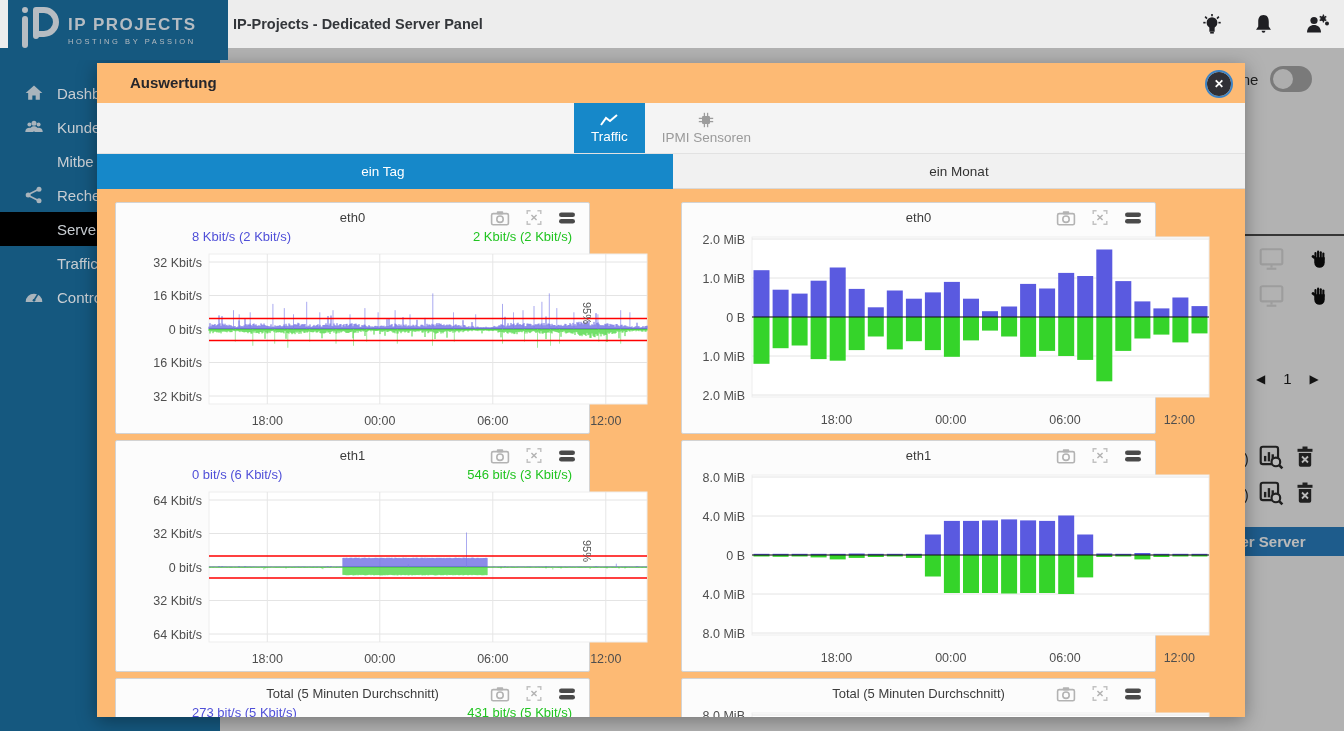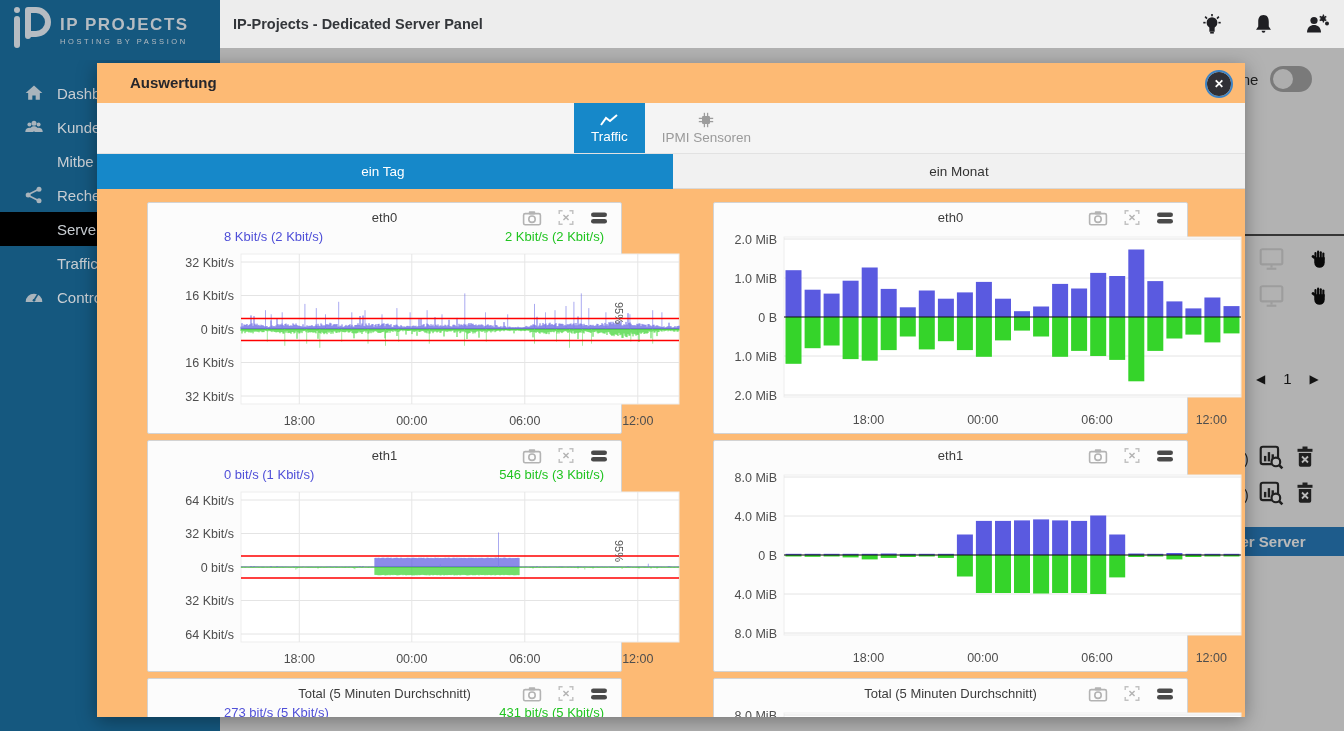"IP PROJECTS" .logo-block { left: 0 -> 8px }
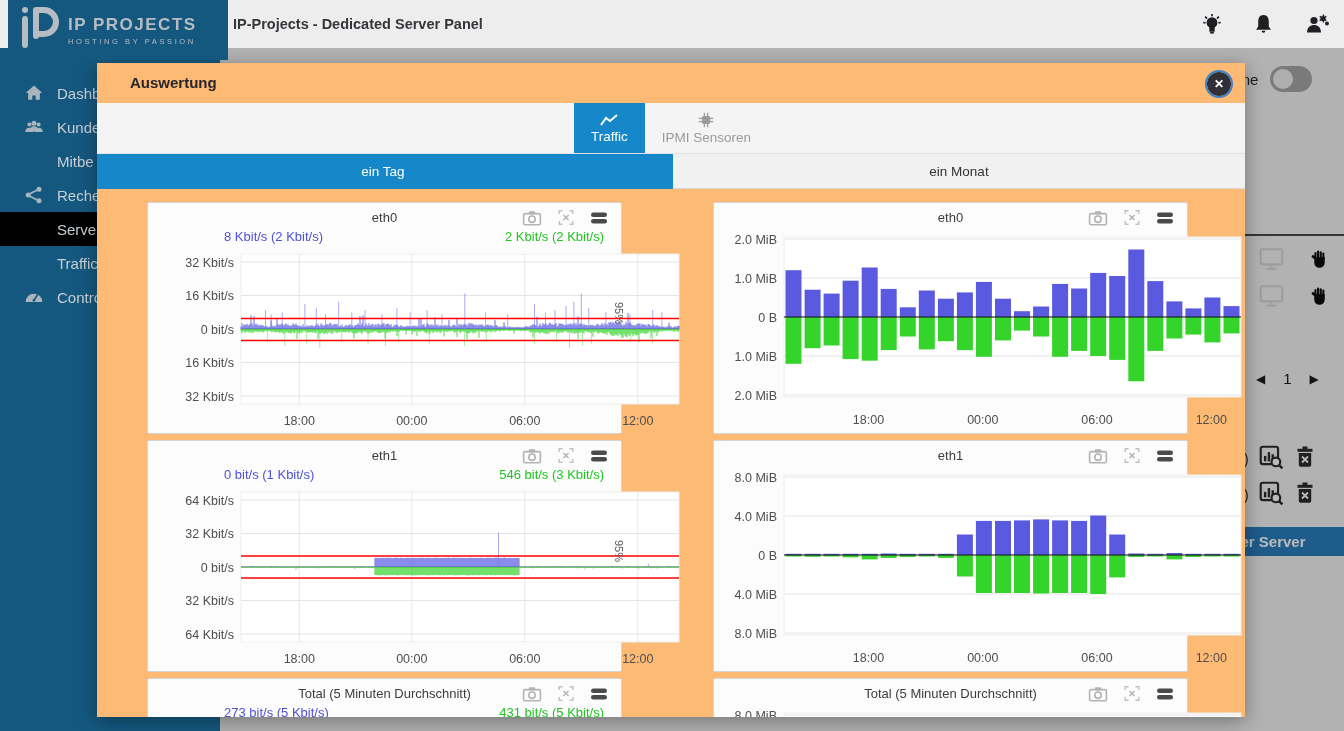"eth0" .panel { margin-left: 32px -> none }
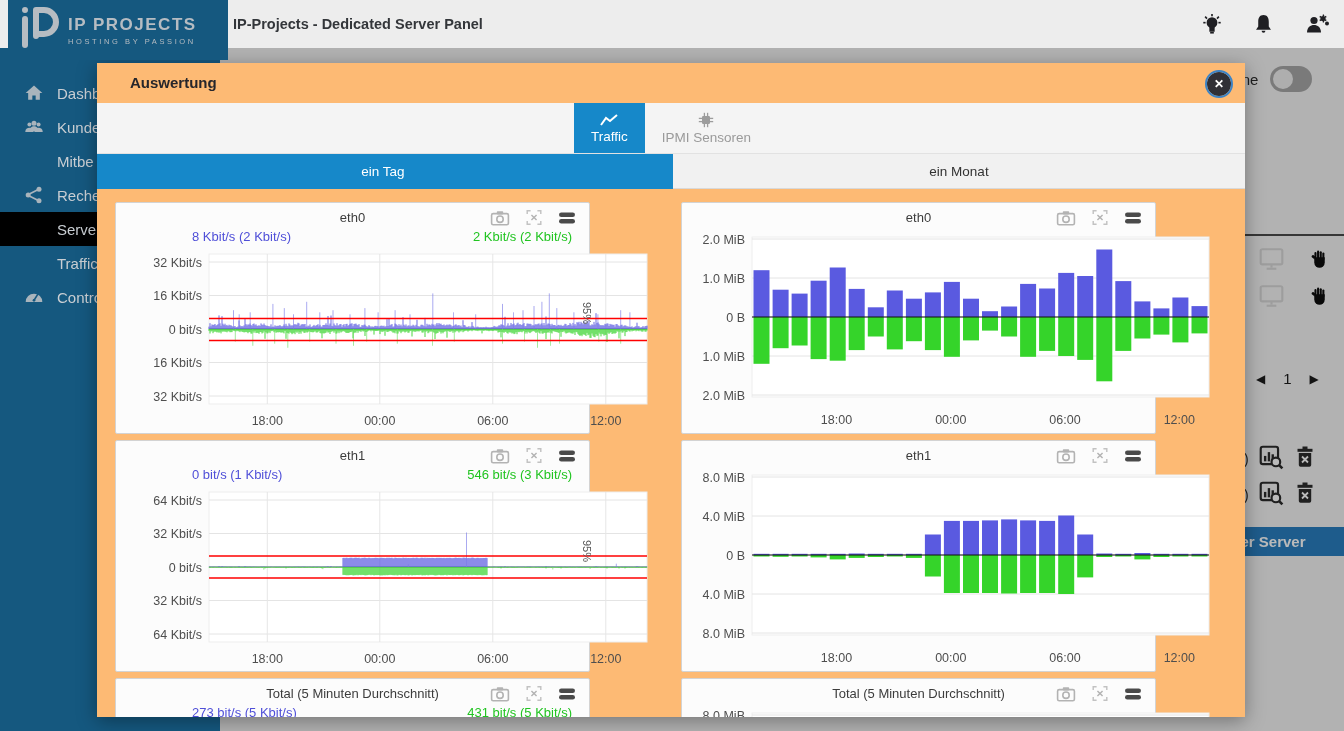"0 bit/s (1 Kbit/s)" span.p-in { text: 1 -> 6 }
